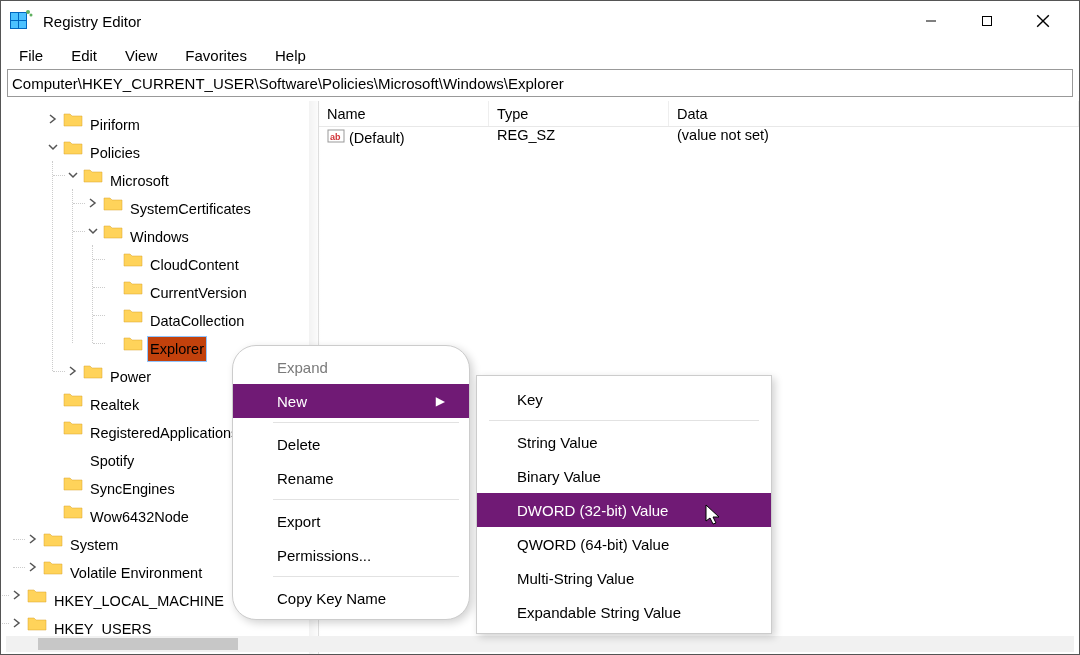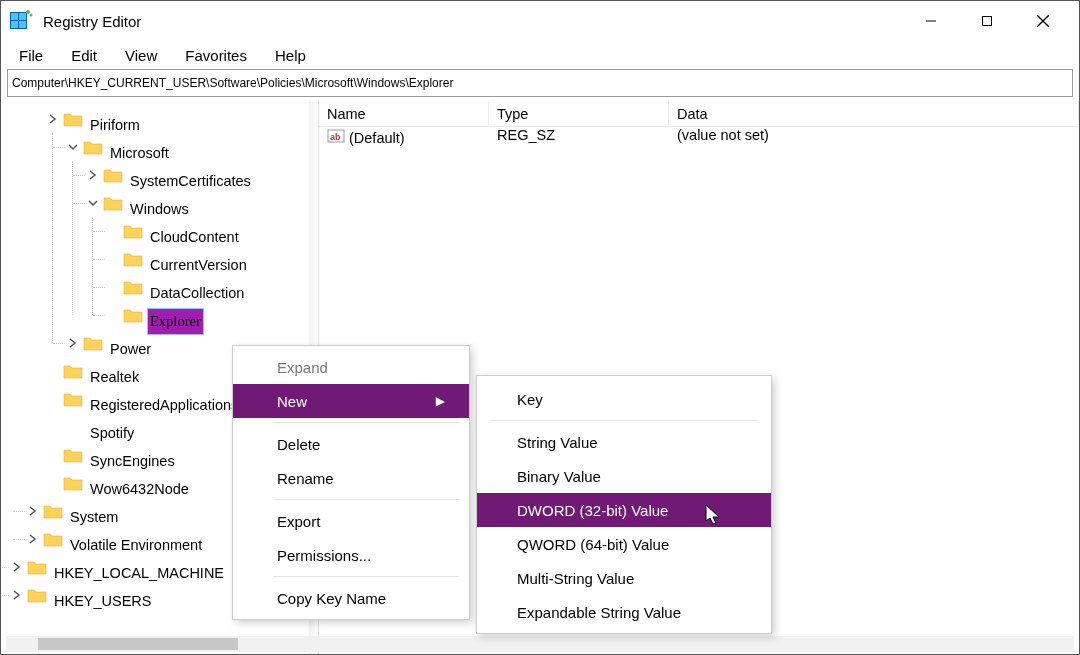"Computer\HKEY_CURRENT_USER\Software\Poli" .addressbar { font-size: 12px -> 15px }
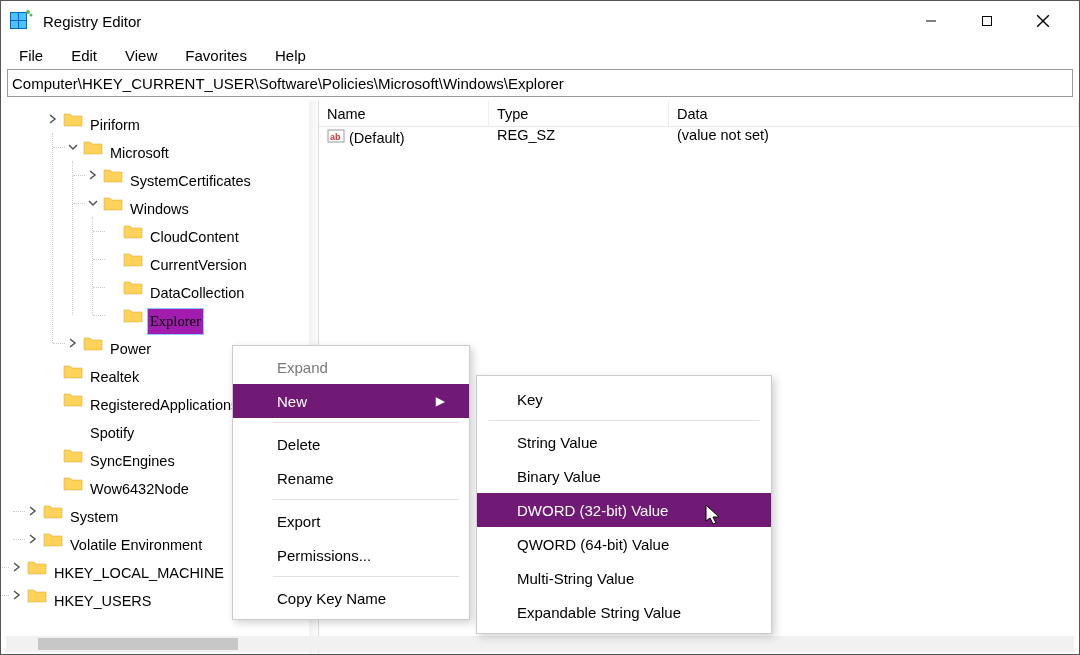"Policies" div.tree-node { html: none -> <div> <span> <svg> <path></path> </svg> </span> <span> <svg> <path></path> </svg> </span> <span>Policies</span> </div> }
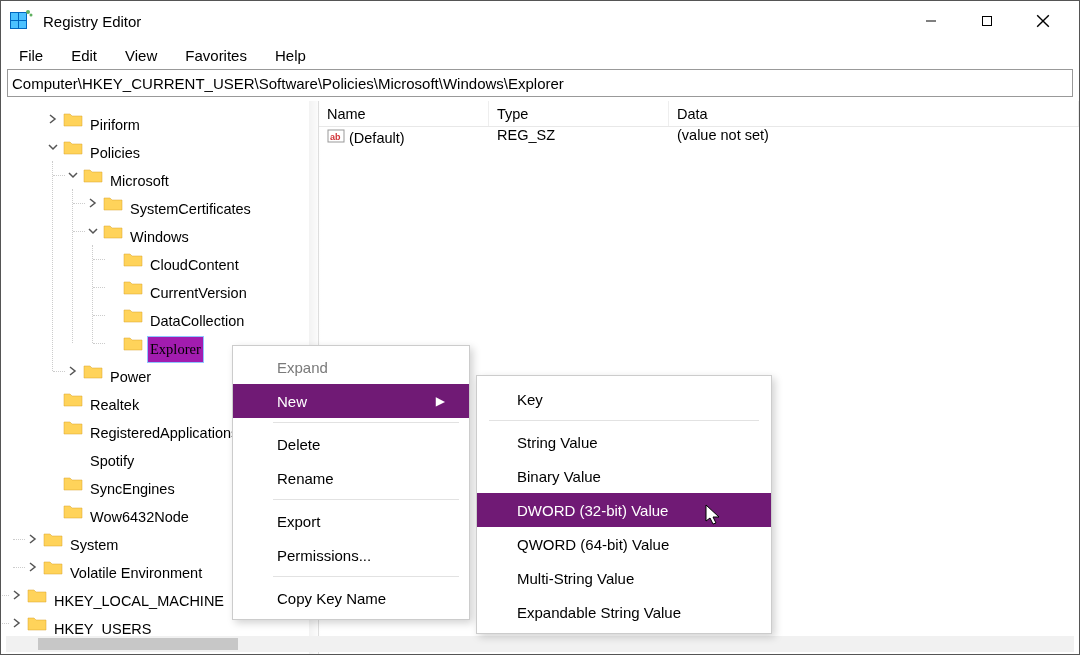"Explorer" .tree-node.selected .tree-label { background: #a21caf -> #c2410c; font-family: Liberation Serif, serif -> none }
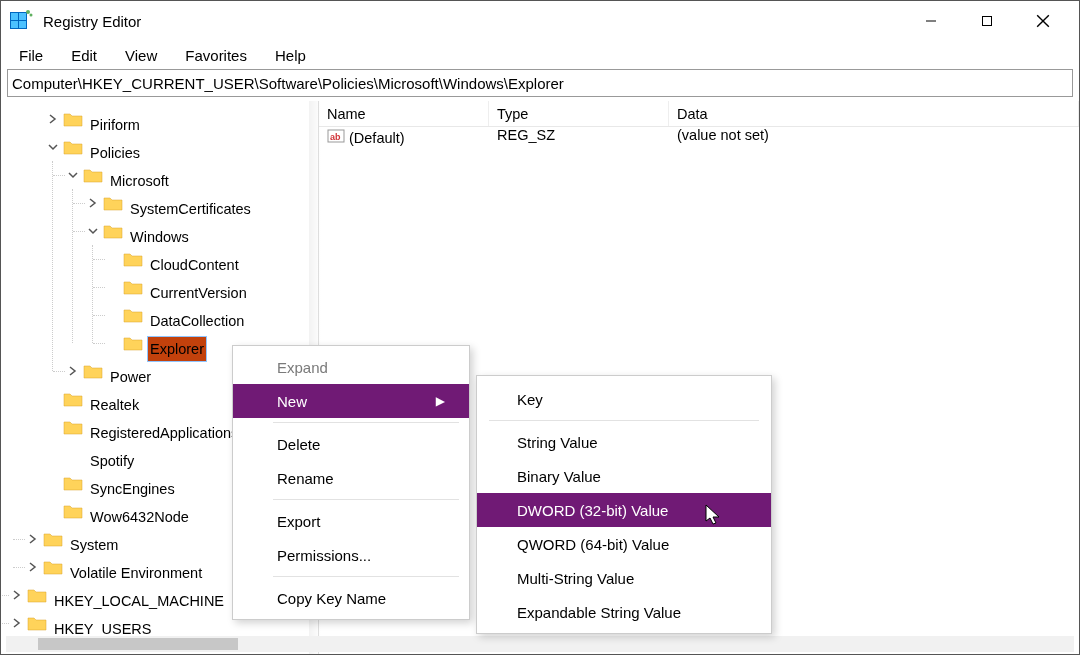"Expand" .cm1 { border-radius: none -> 24px }
